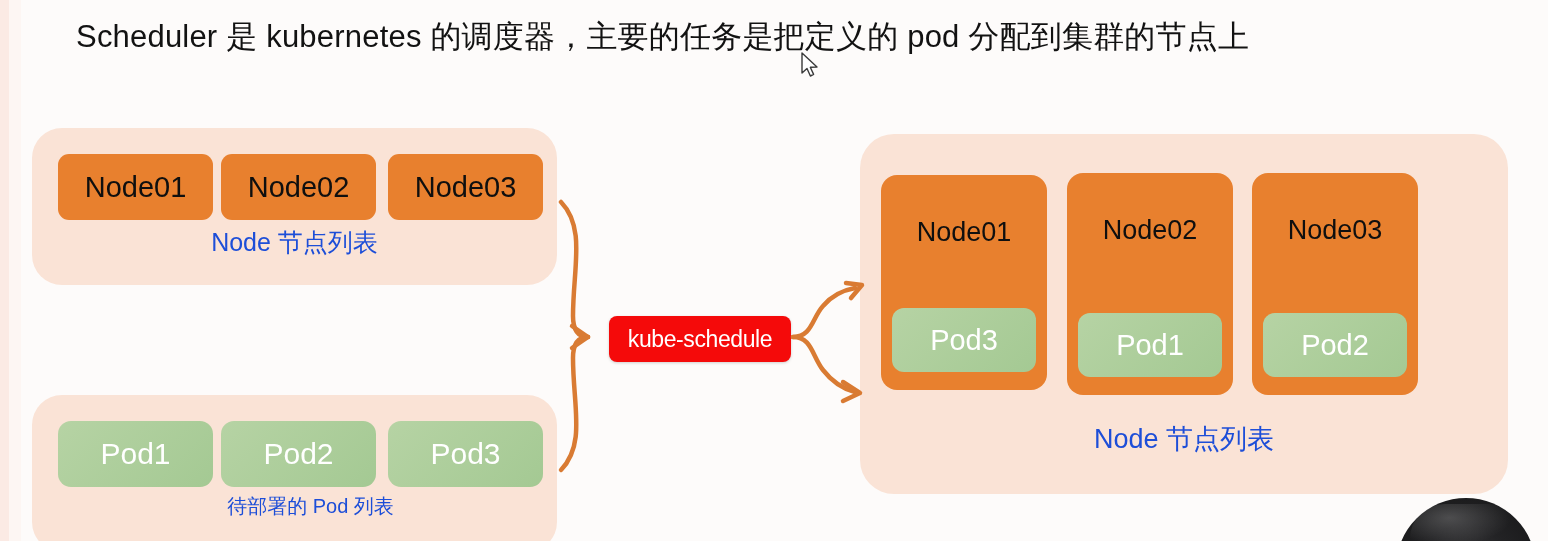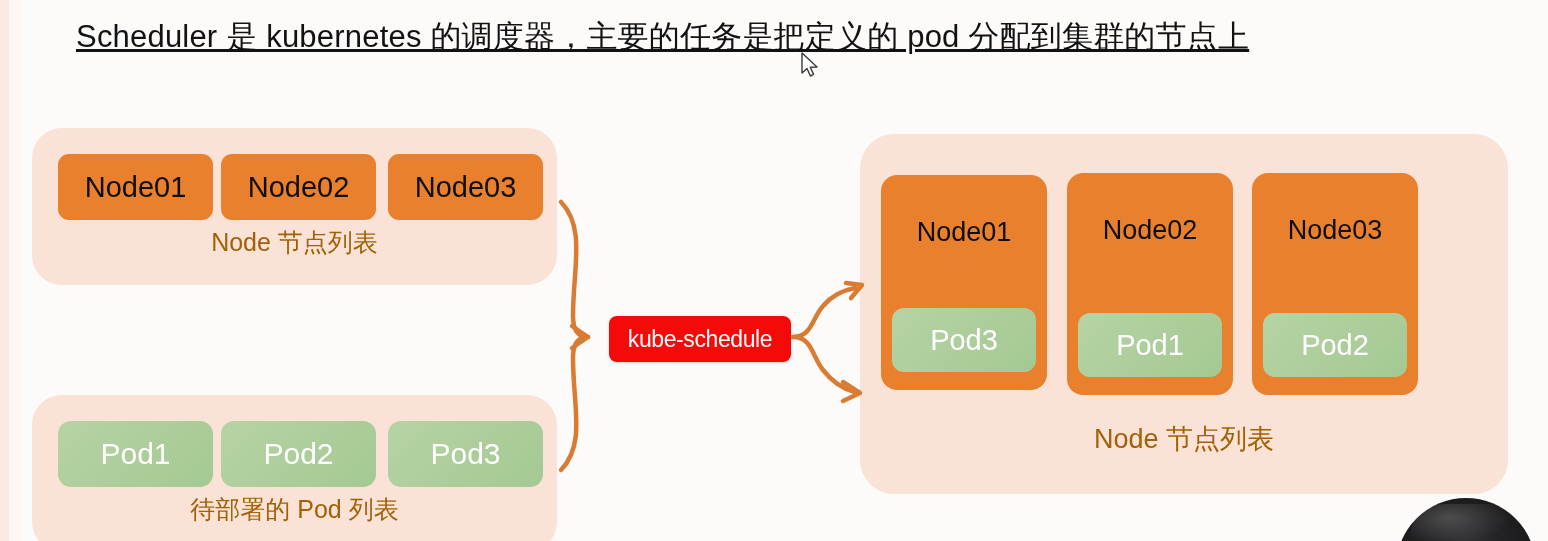"Scheduler 是 kubernetes 的调度器，主要的任务是把定义的" .title { text-decoration: underline -> none }
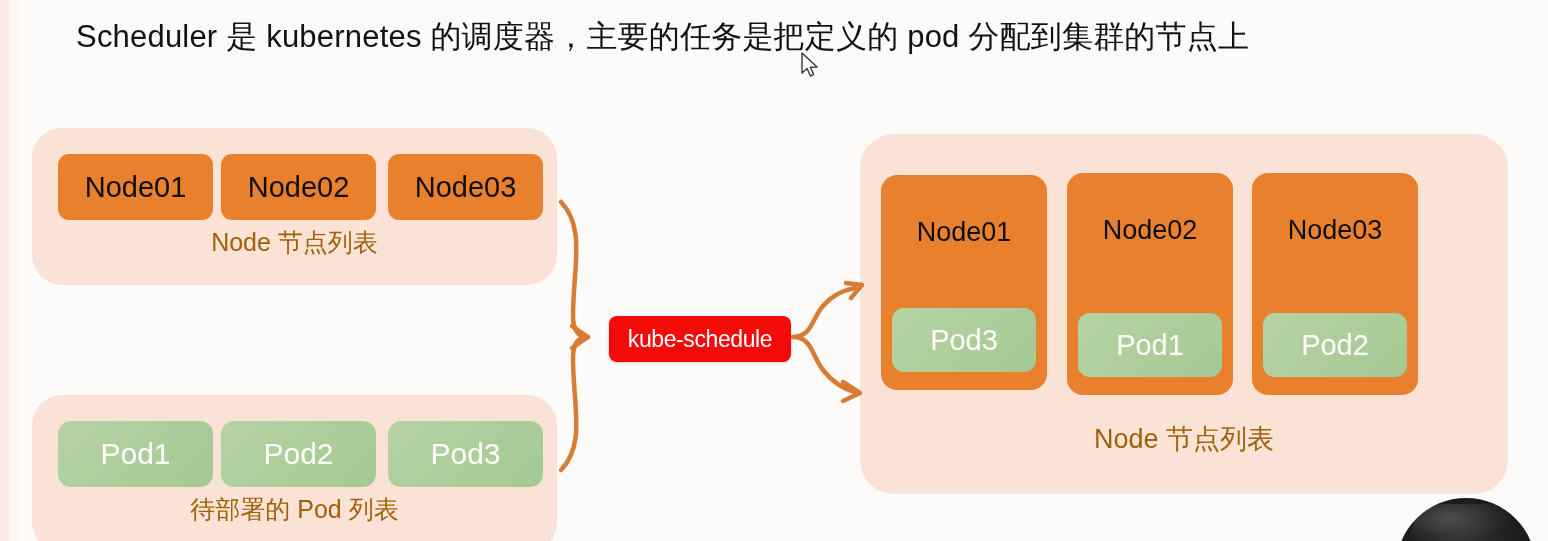"Node 节点列表" .panel-label { color: #a16207 -> #1d4ed8 }
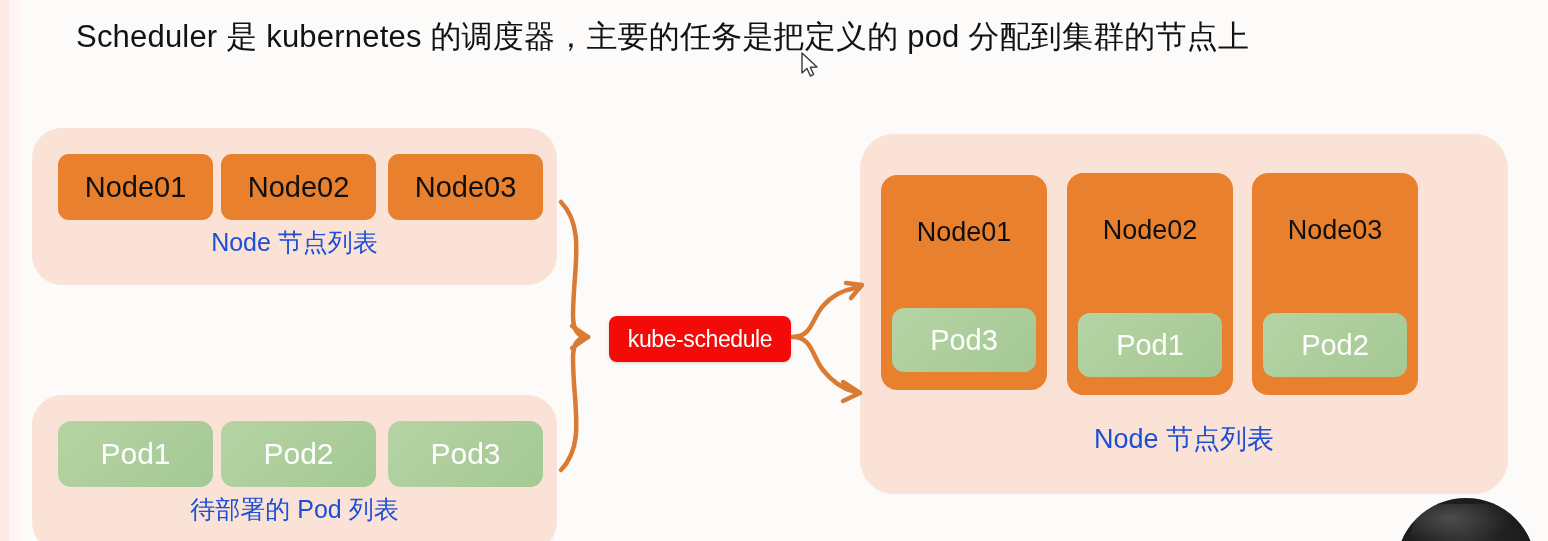"待部署的 Pod 列表" #panel-pod-left .panel-label { font-size: 25px -> 20px; margin-left: none -> 16px }
